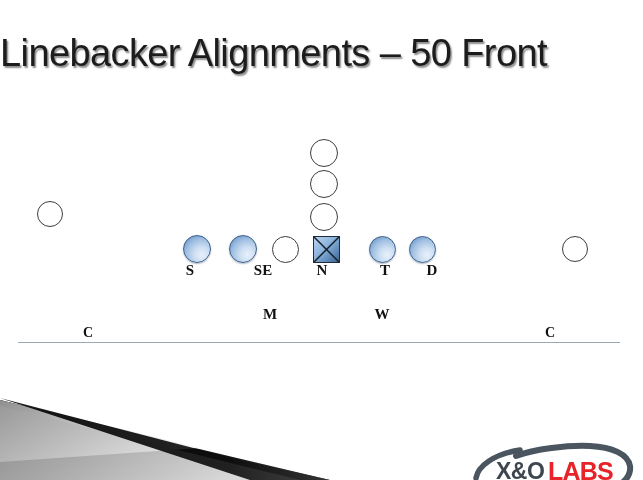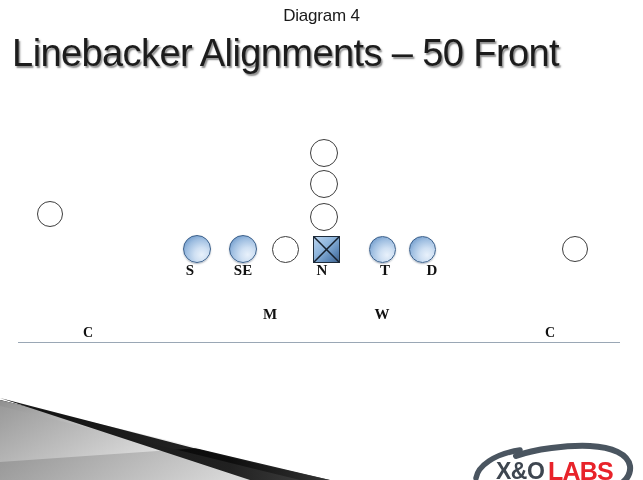"Diagram 4" div { html: <div>Diagram 4</div> -> none }
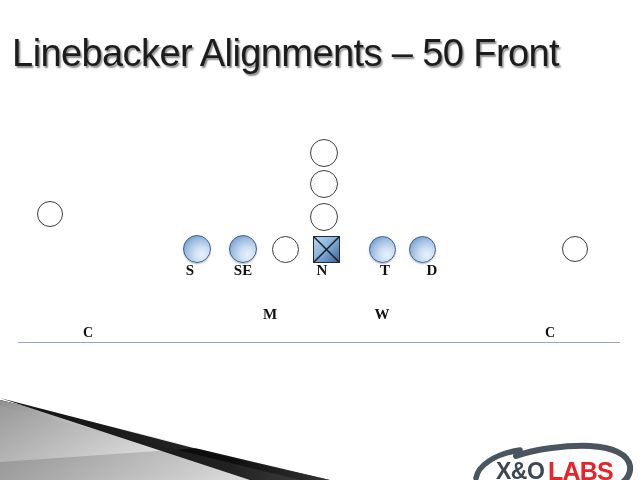"Linebacker Alignments – 50 Front" #main-title { text-align: right -> left }
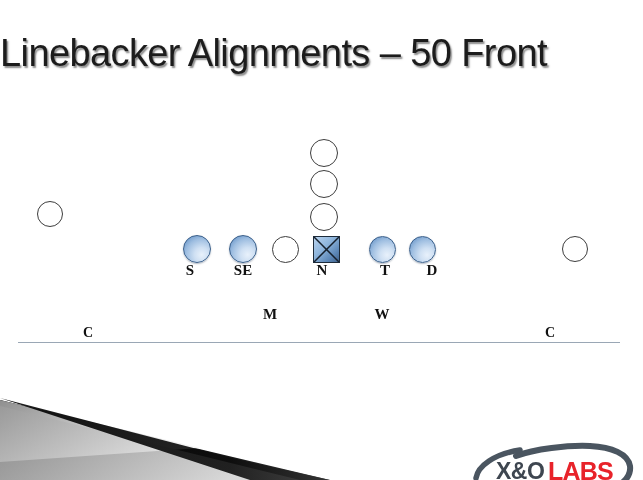"SE" div.plabel { left: 228px -> 248px }
